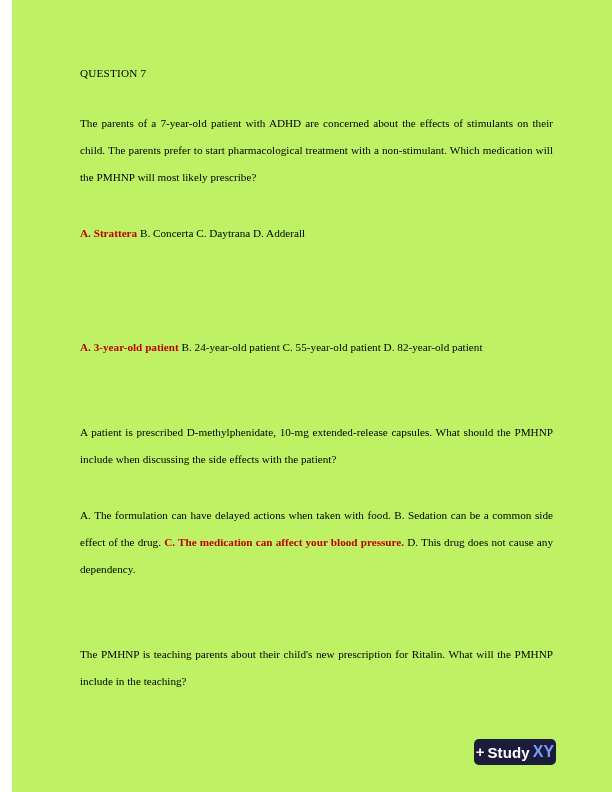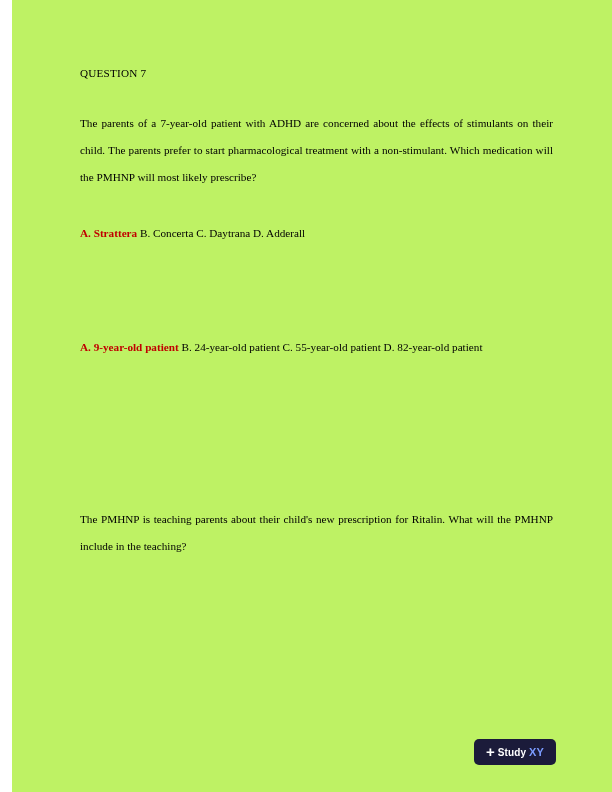"A. 9-year-old patient" span.ans { text: 9-year-old -> 3-year-old }
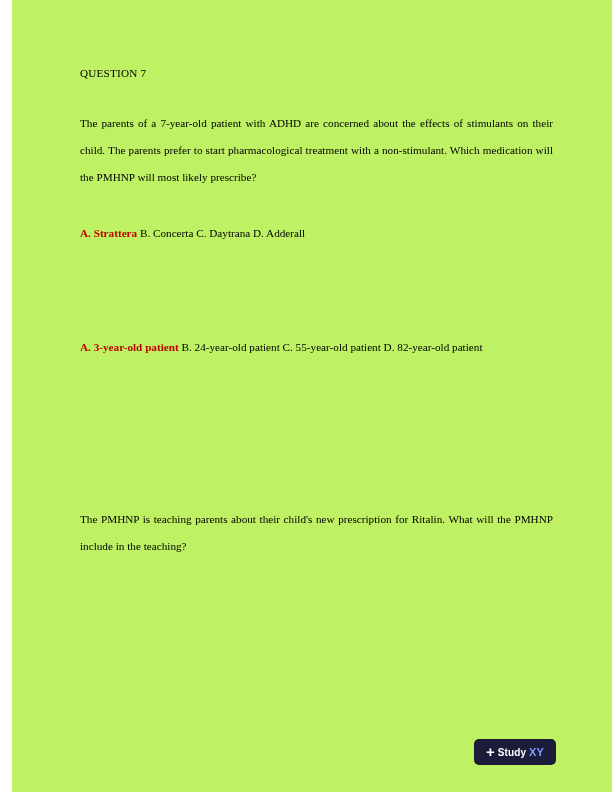"A patient is prescribed" p.para { html: none -> <p>A patient is prescribed D-methylphenidate, 10-mg extended-release capsules. What should the PMHNP include when discussing the side effects with the patient?</p> }
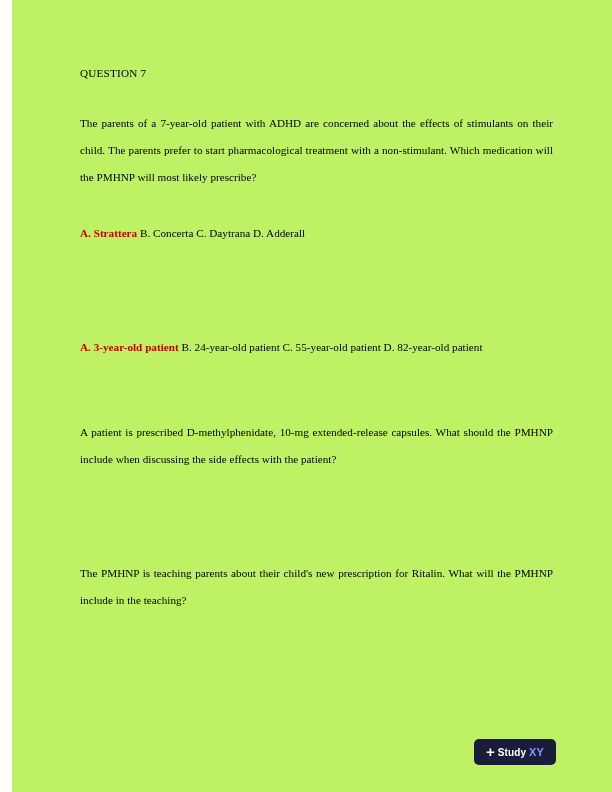"A. The formulation can have" p.para { html: none -> <p><span>A. The formulation can have delayed actions when taken with food. B. Sedation can be a common side effect of the drug. </span><span>C. The medication can affect your blood pressure.</span><span> D. This drug does not cause any dependency.</span></p> }
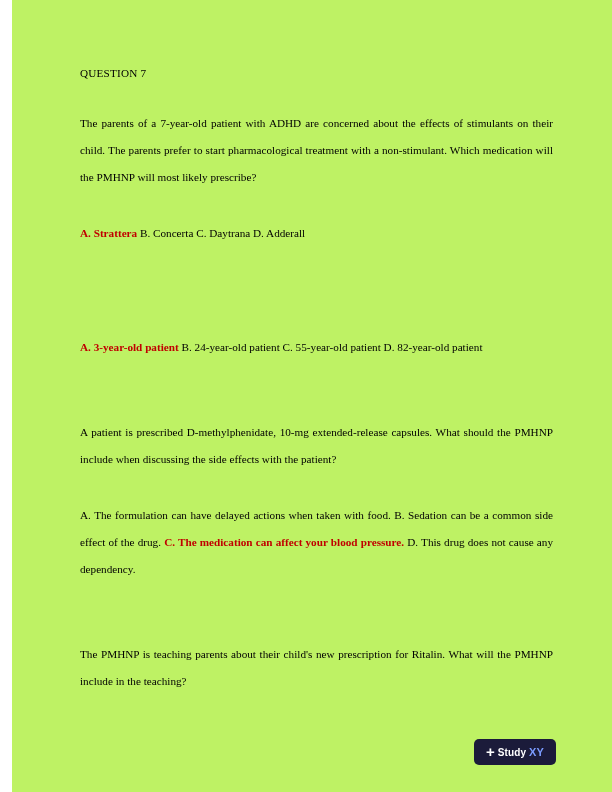"Study" .wm-study { font-size: 10px -> 15px }
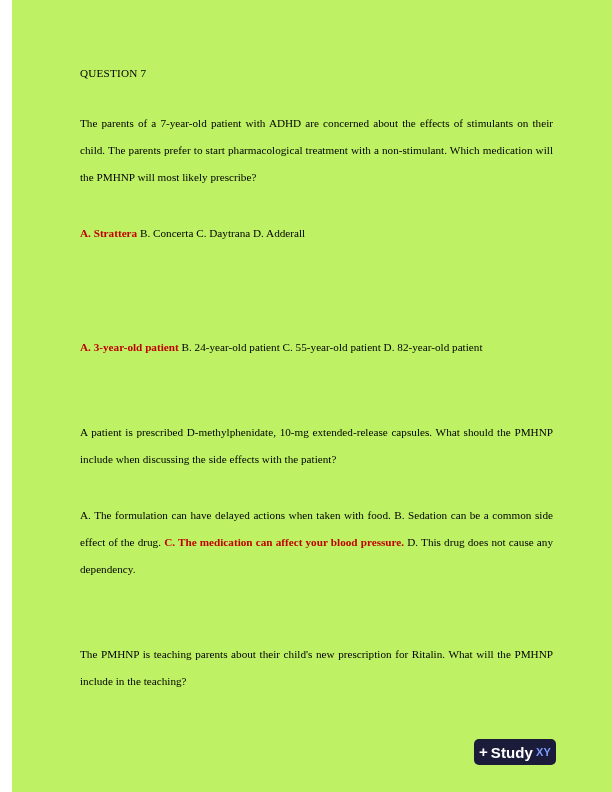"XY" .wm-xy { font-size: 11px -> 16px }
